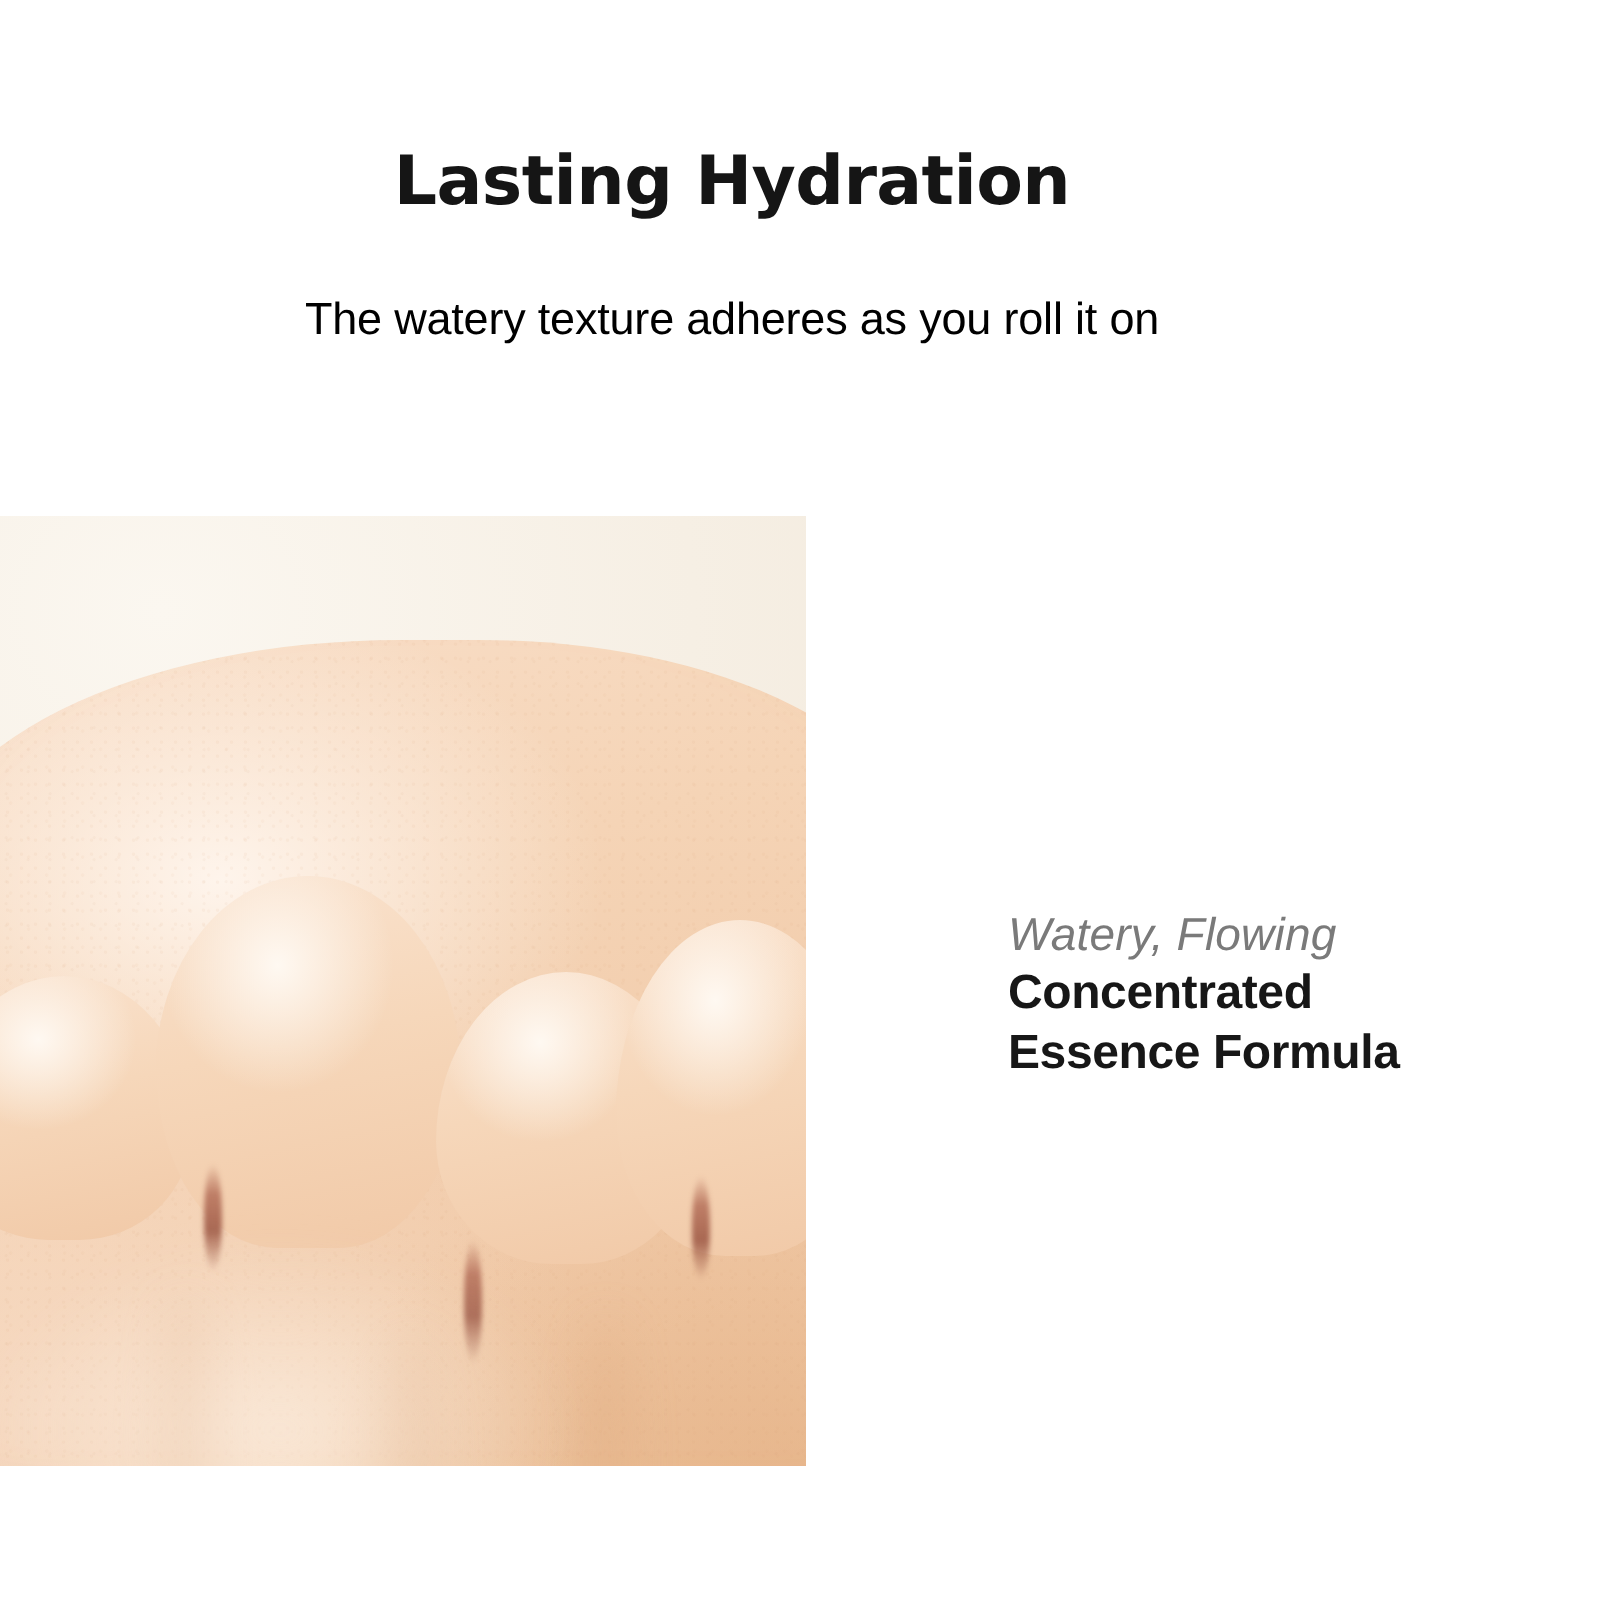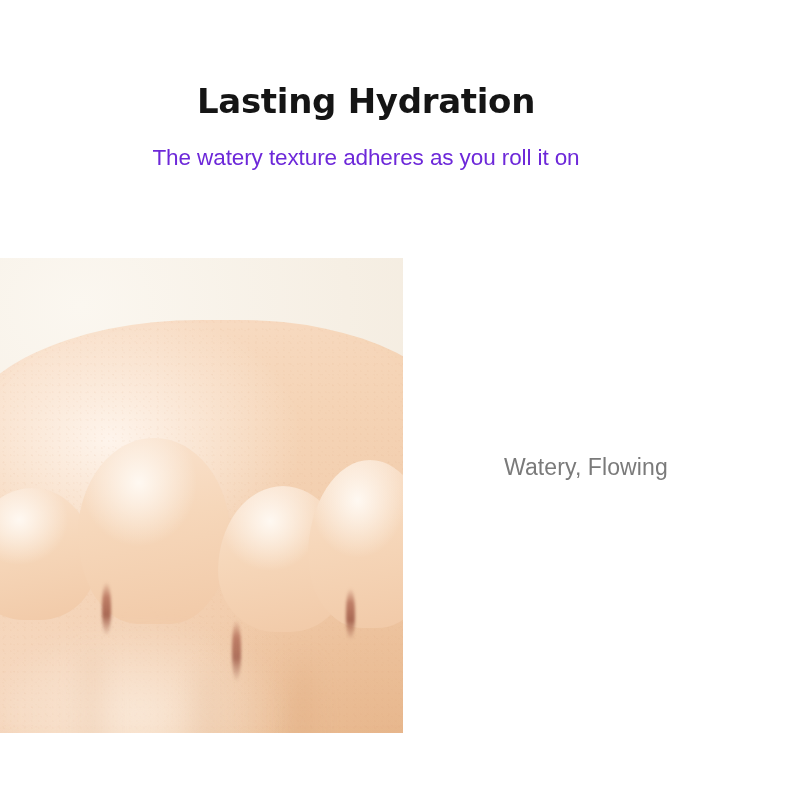"Lasting Hydration" .header { top: 10px -> 0 }
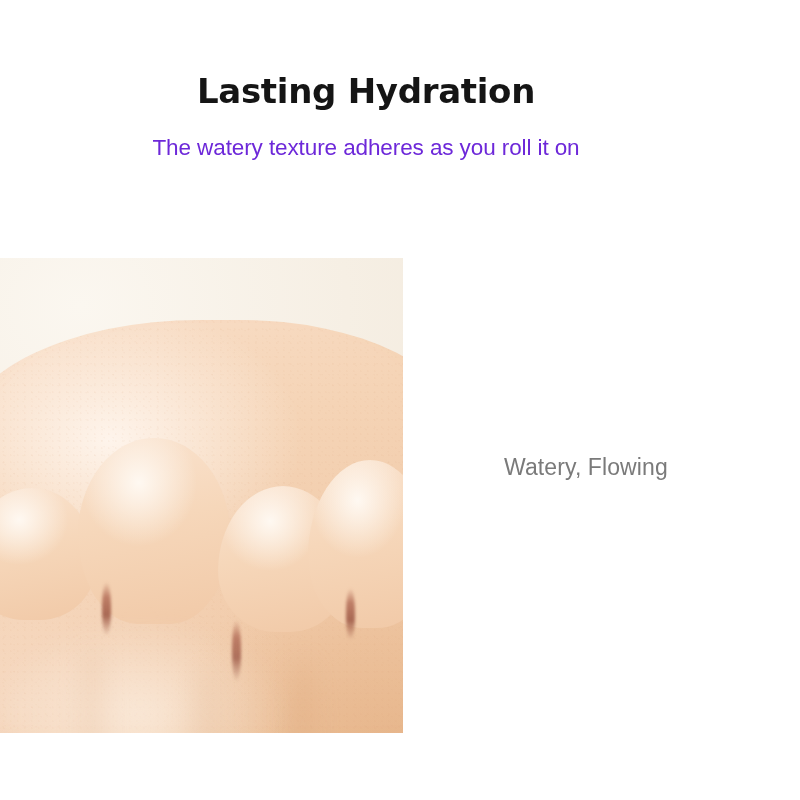"The watery texture adheres as" .subhead { color: #6d28d9 -> #000000; margin: 0 -> 12px }
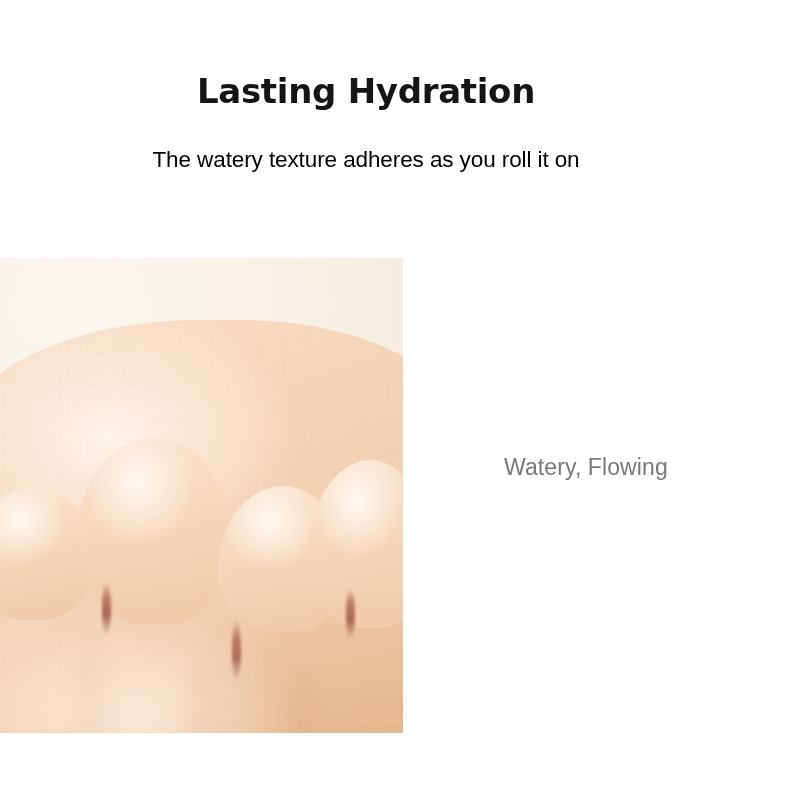"Watery, Flowing" .caption-eyebrow { font-style: none -> italic }
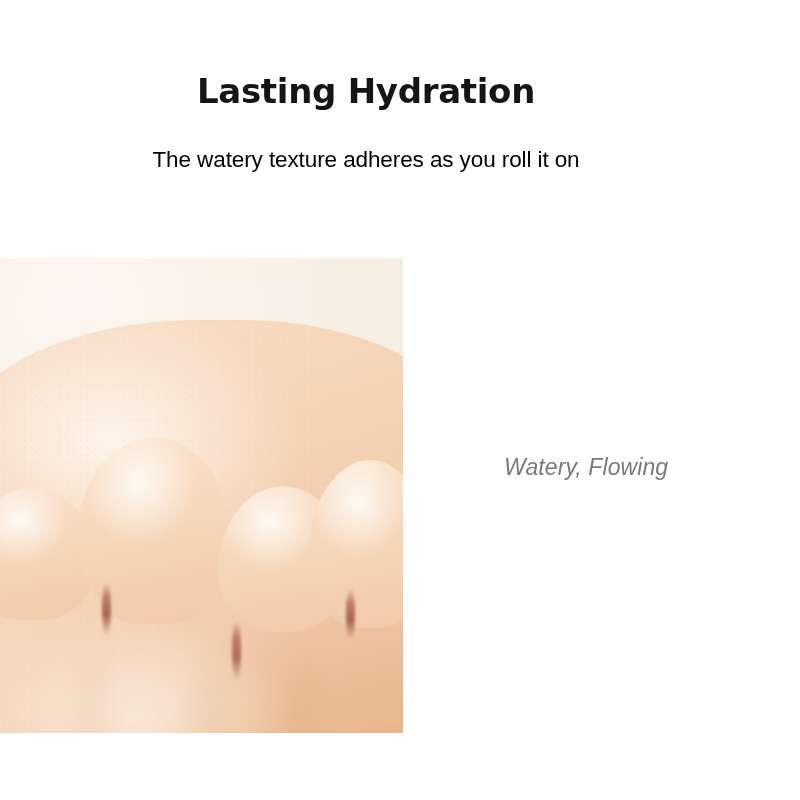"Concentrated" p.caption-strong { html: none -> <p> <span>Concentrated</span> <span>Essence Formula</span> </p> }
